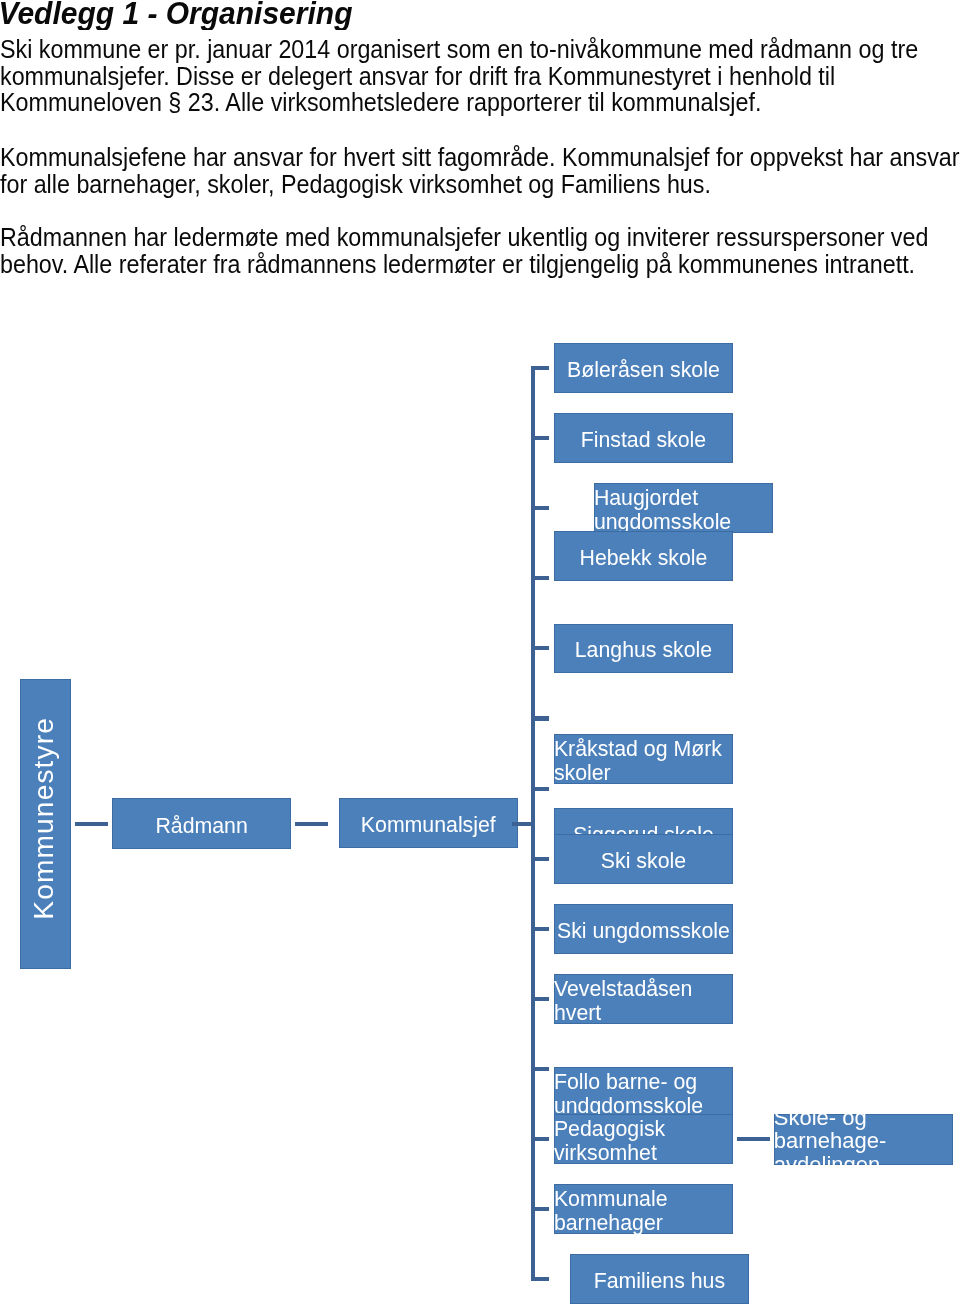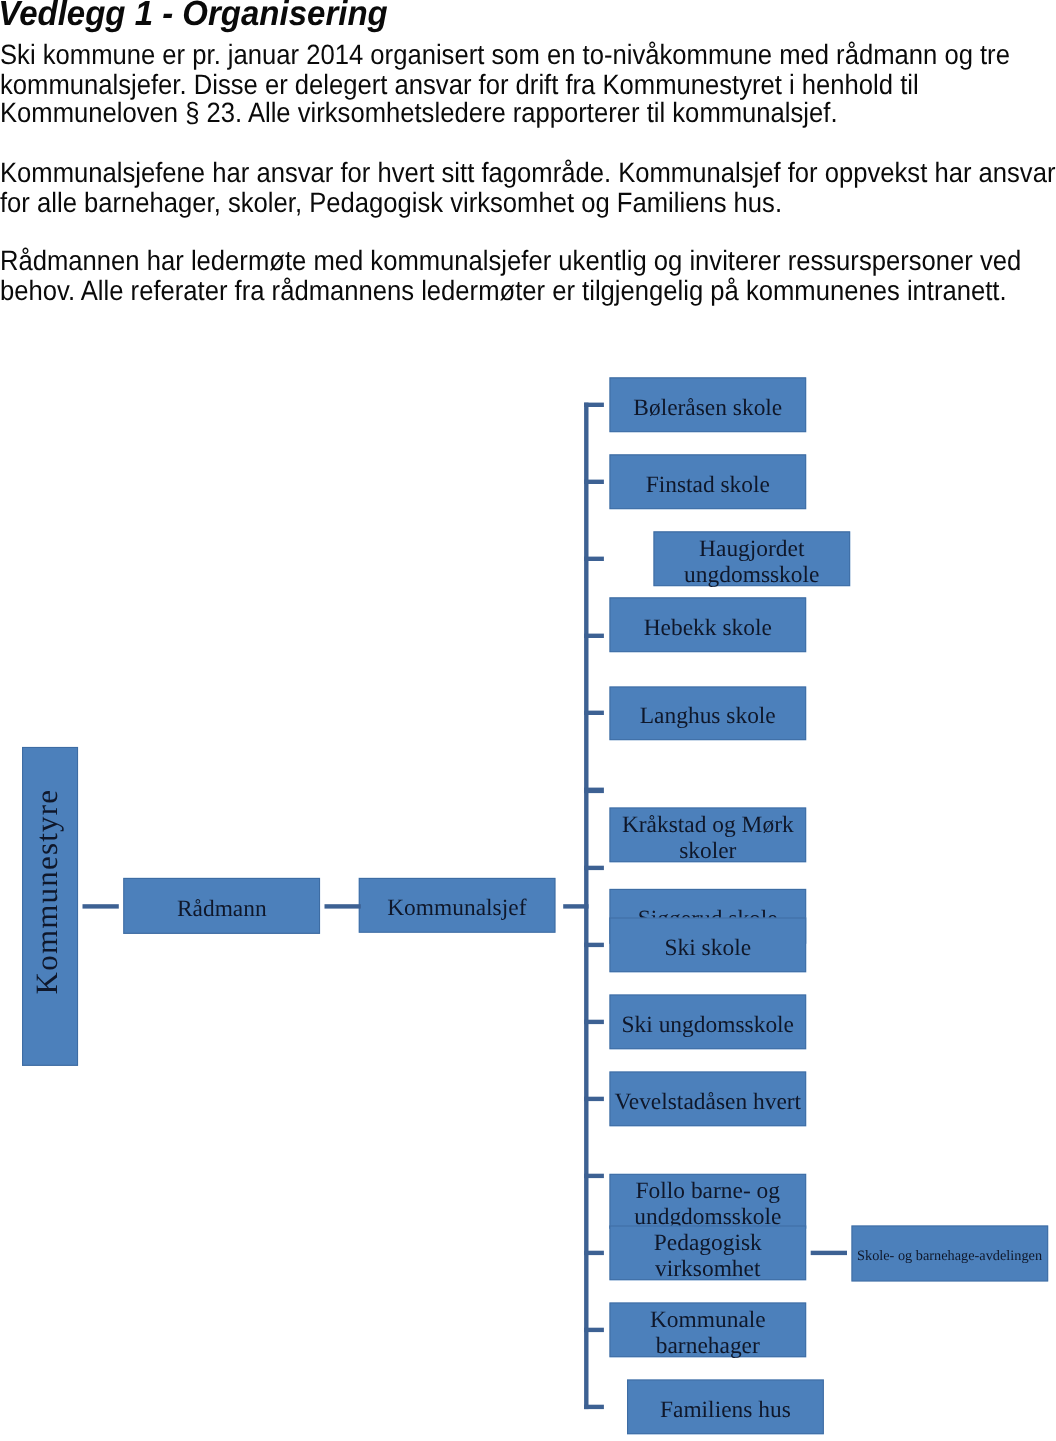"Bøleråsen skole" .node { color: #0f172a -> #ffffff; font-family: Liberation Serif, serif -> Liberation Sans, sans-serif; text-align: center -> none }
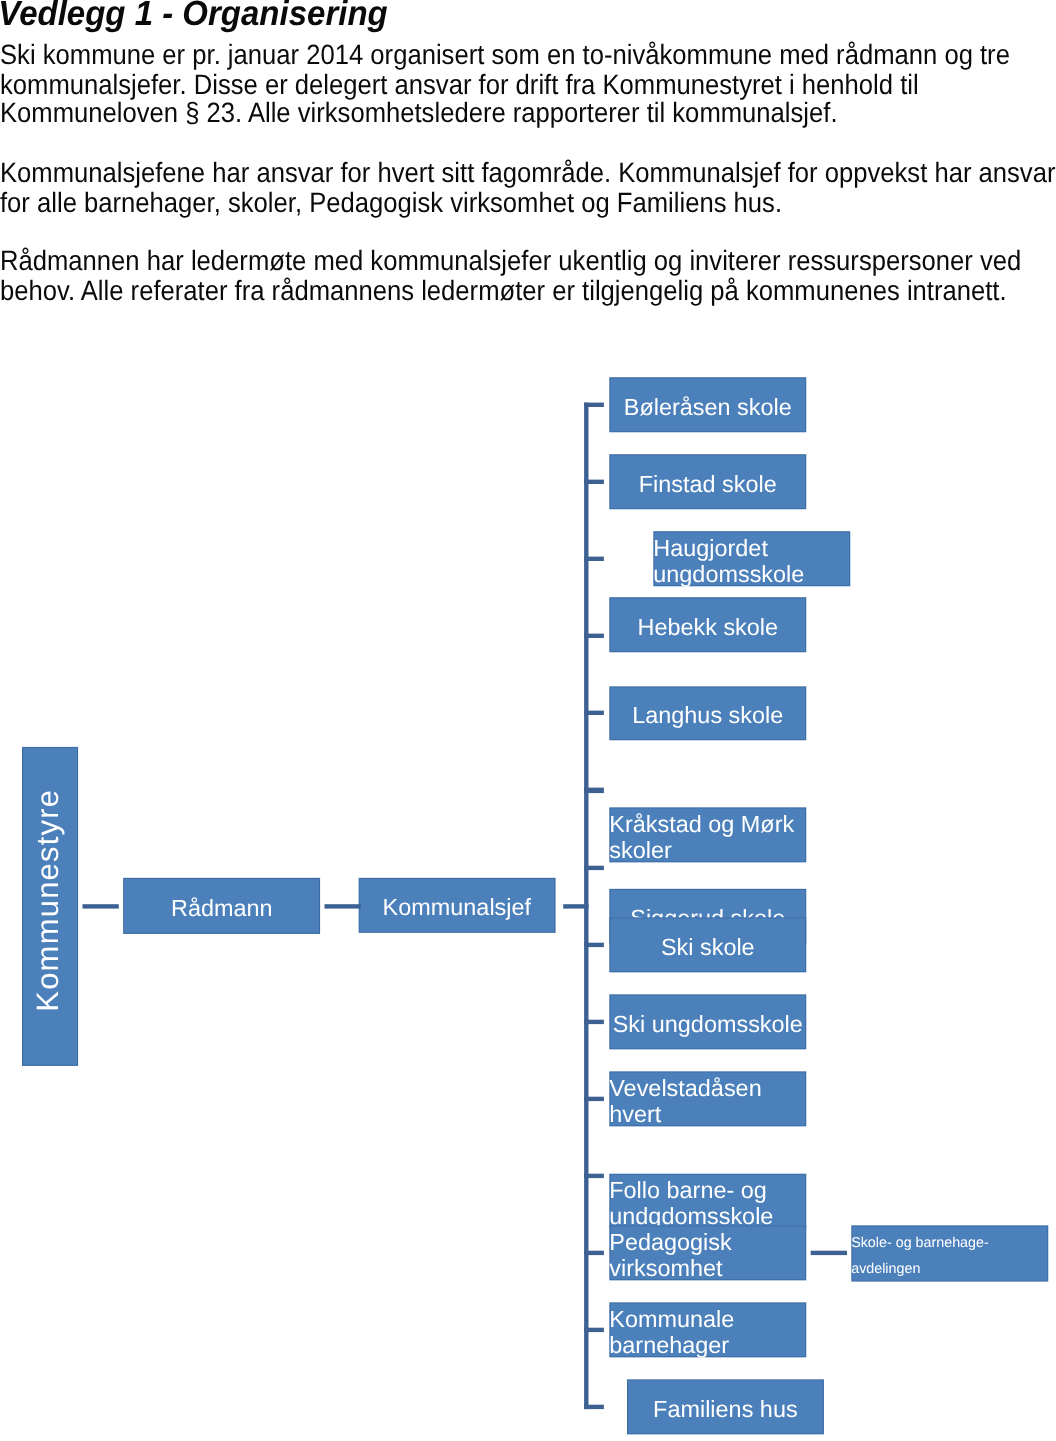"Hebekk skole" div.node { top: 543px -> 531px }
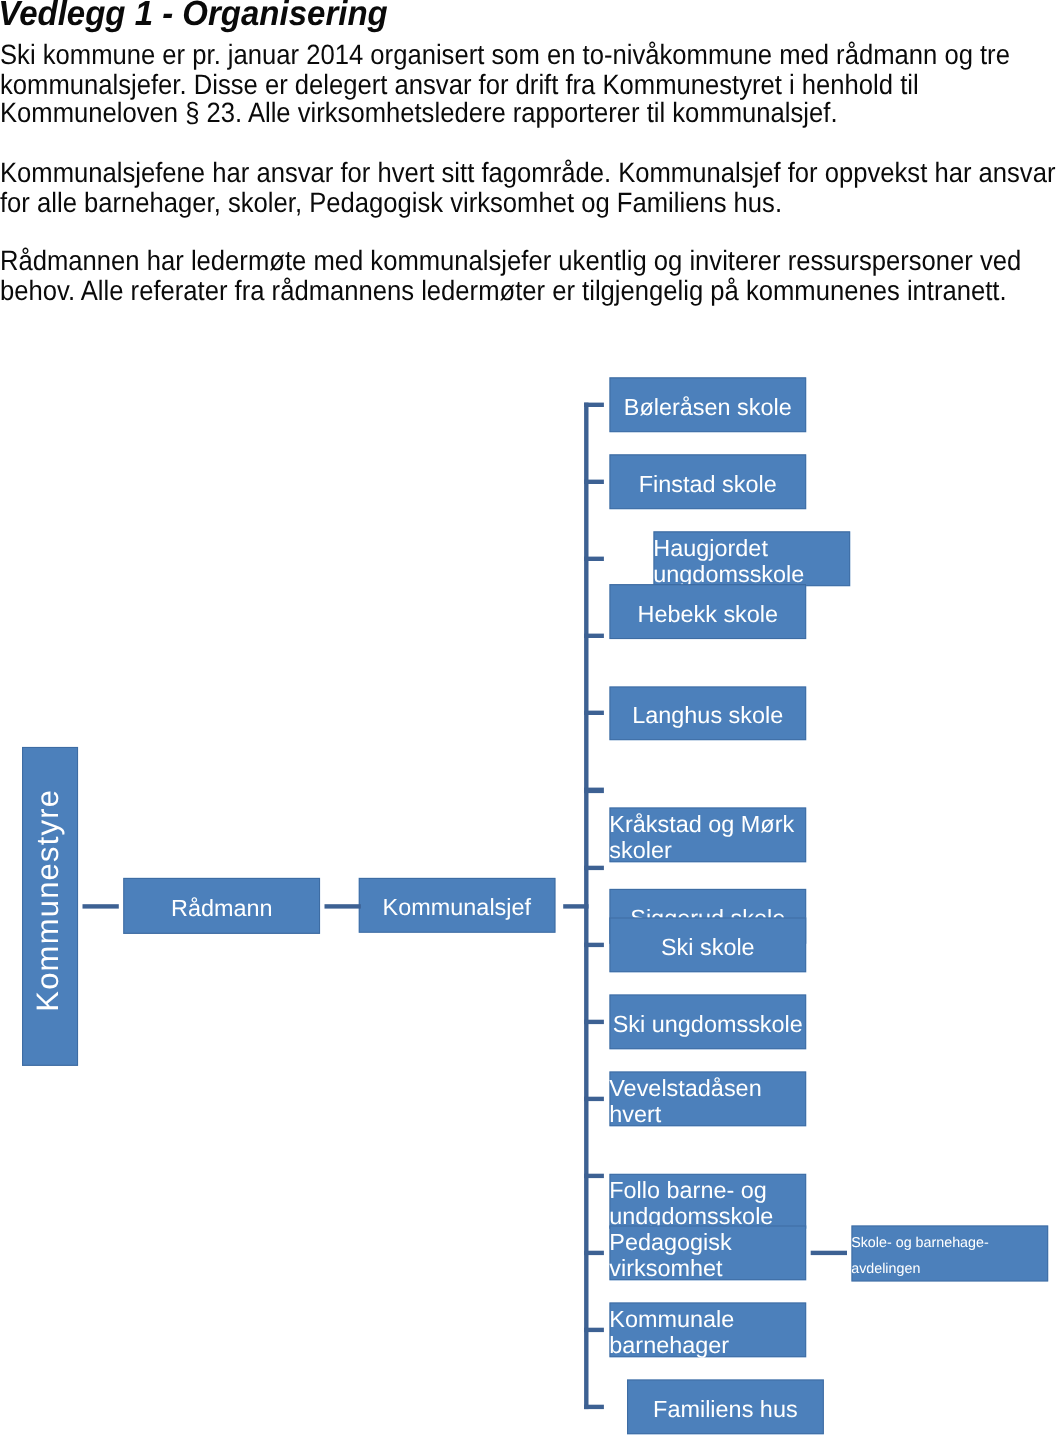"Kommunalsjef" .node.lvl2 { left: 326px -> 339px }
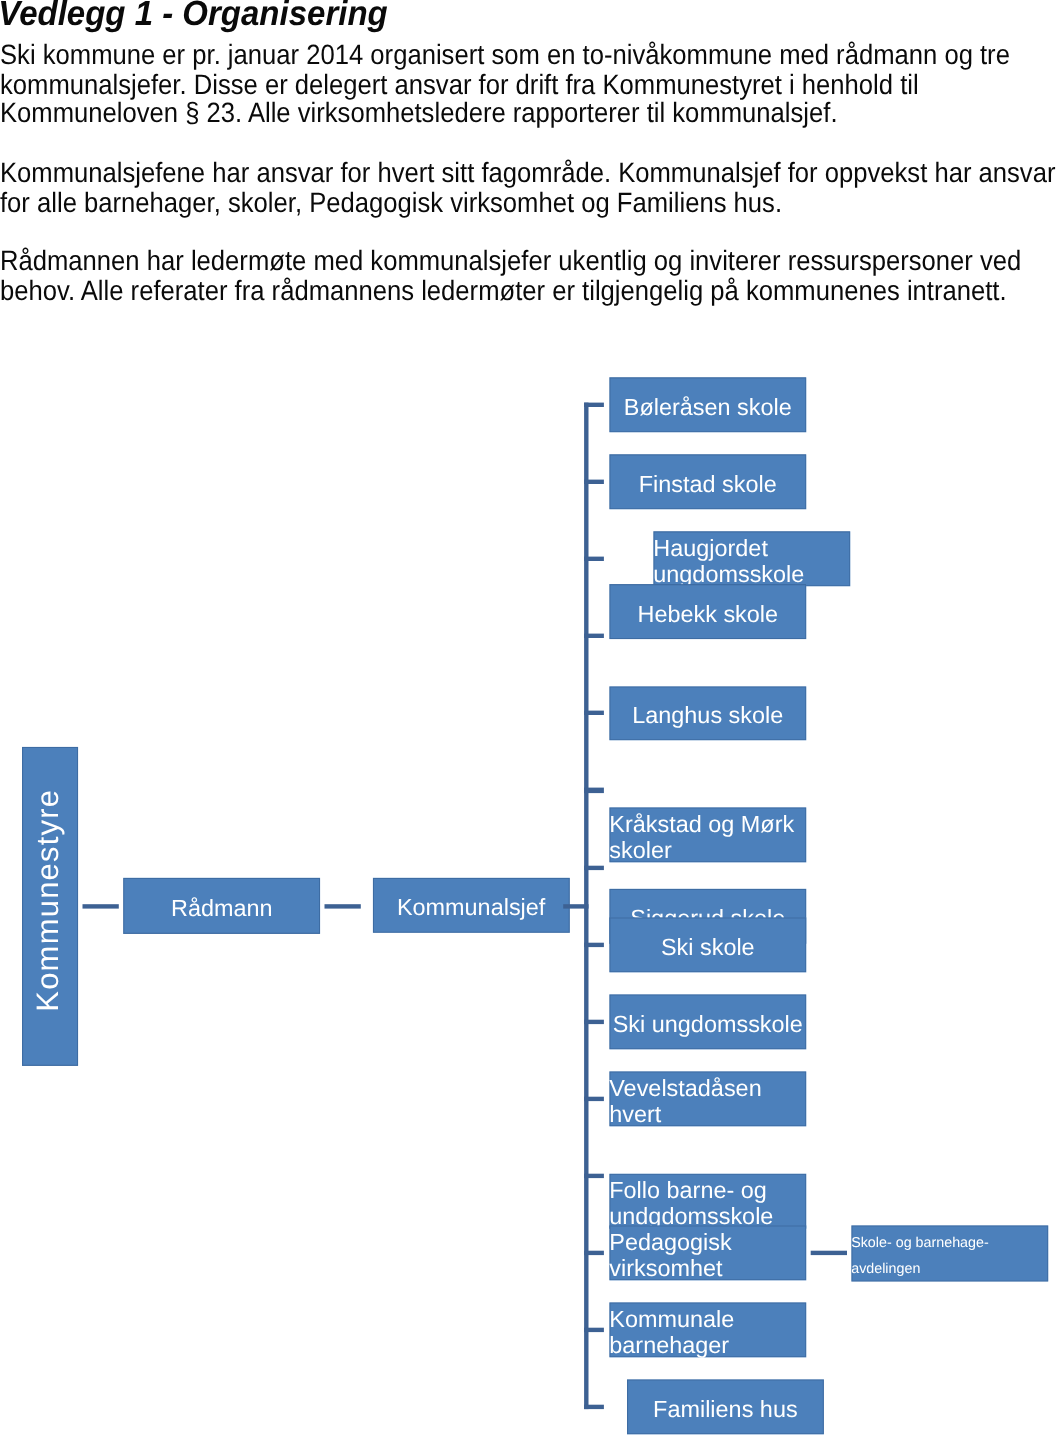"Skole- og barnehage-avdelingen" .node.small { font-size: 13px -> 22px }
